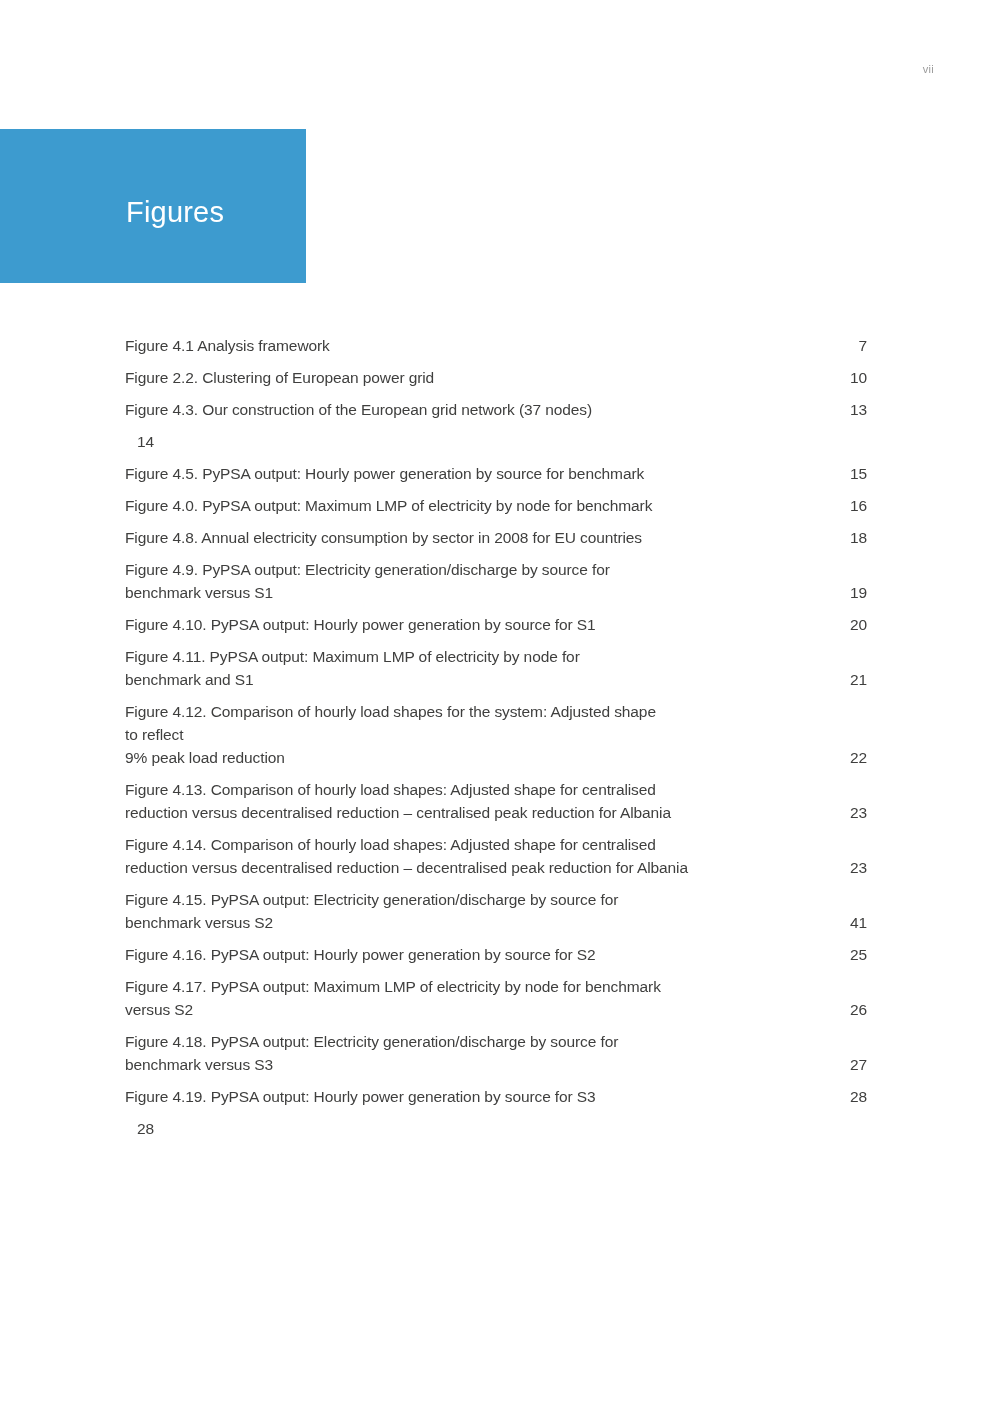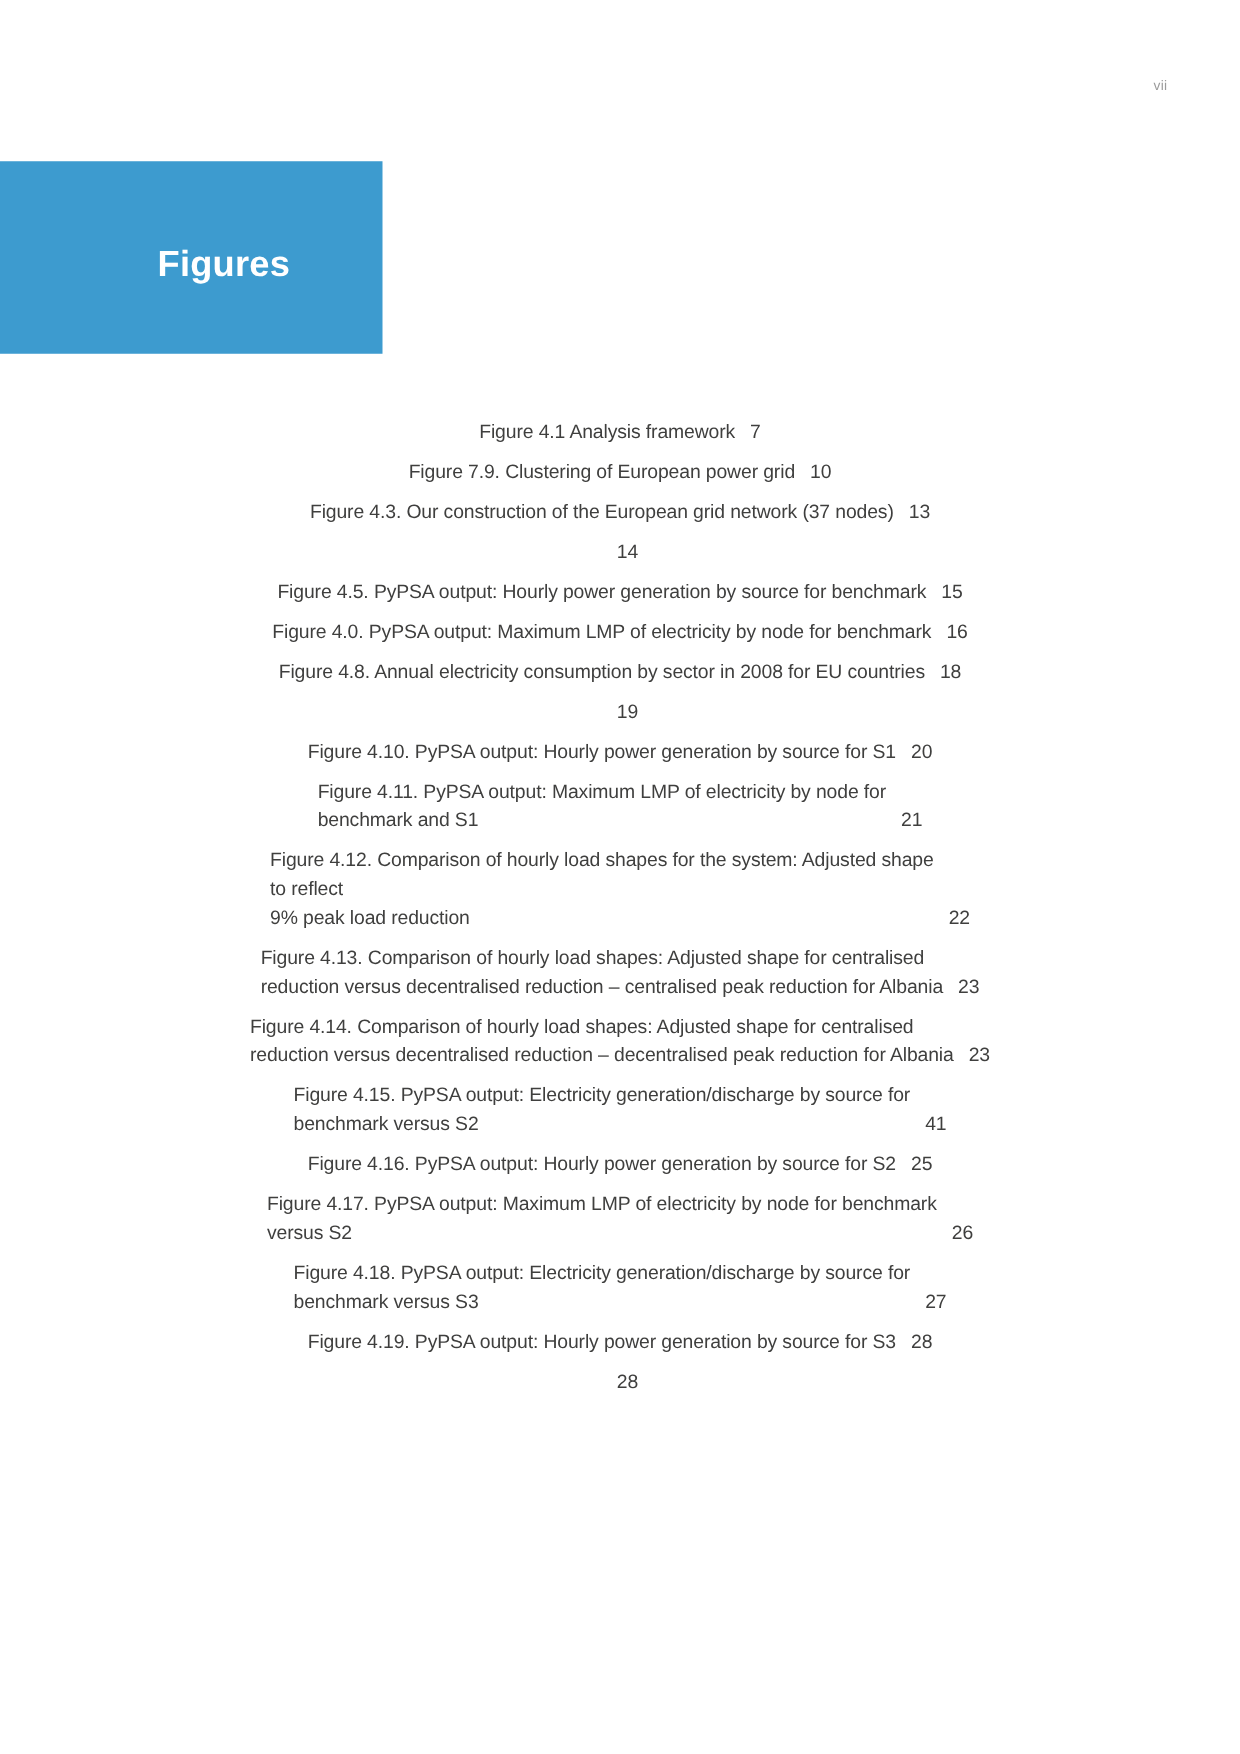"Figures" .title-banner h1 { font-weight: 700 -> 400 }
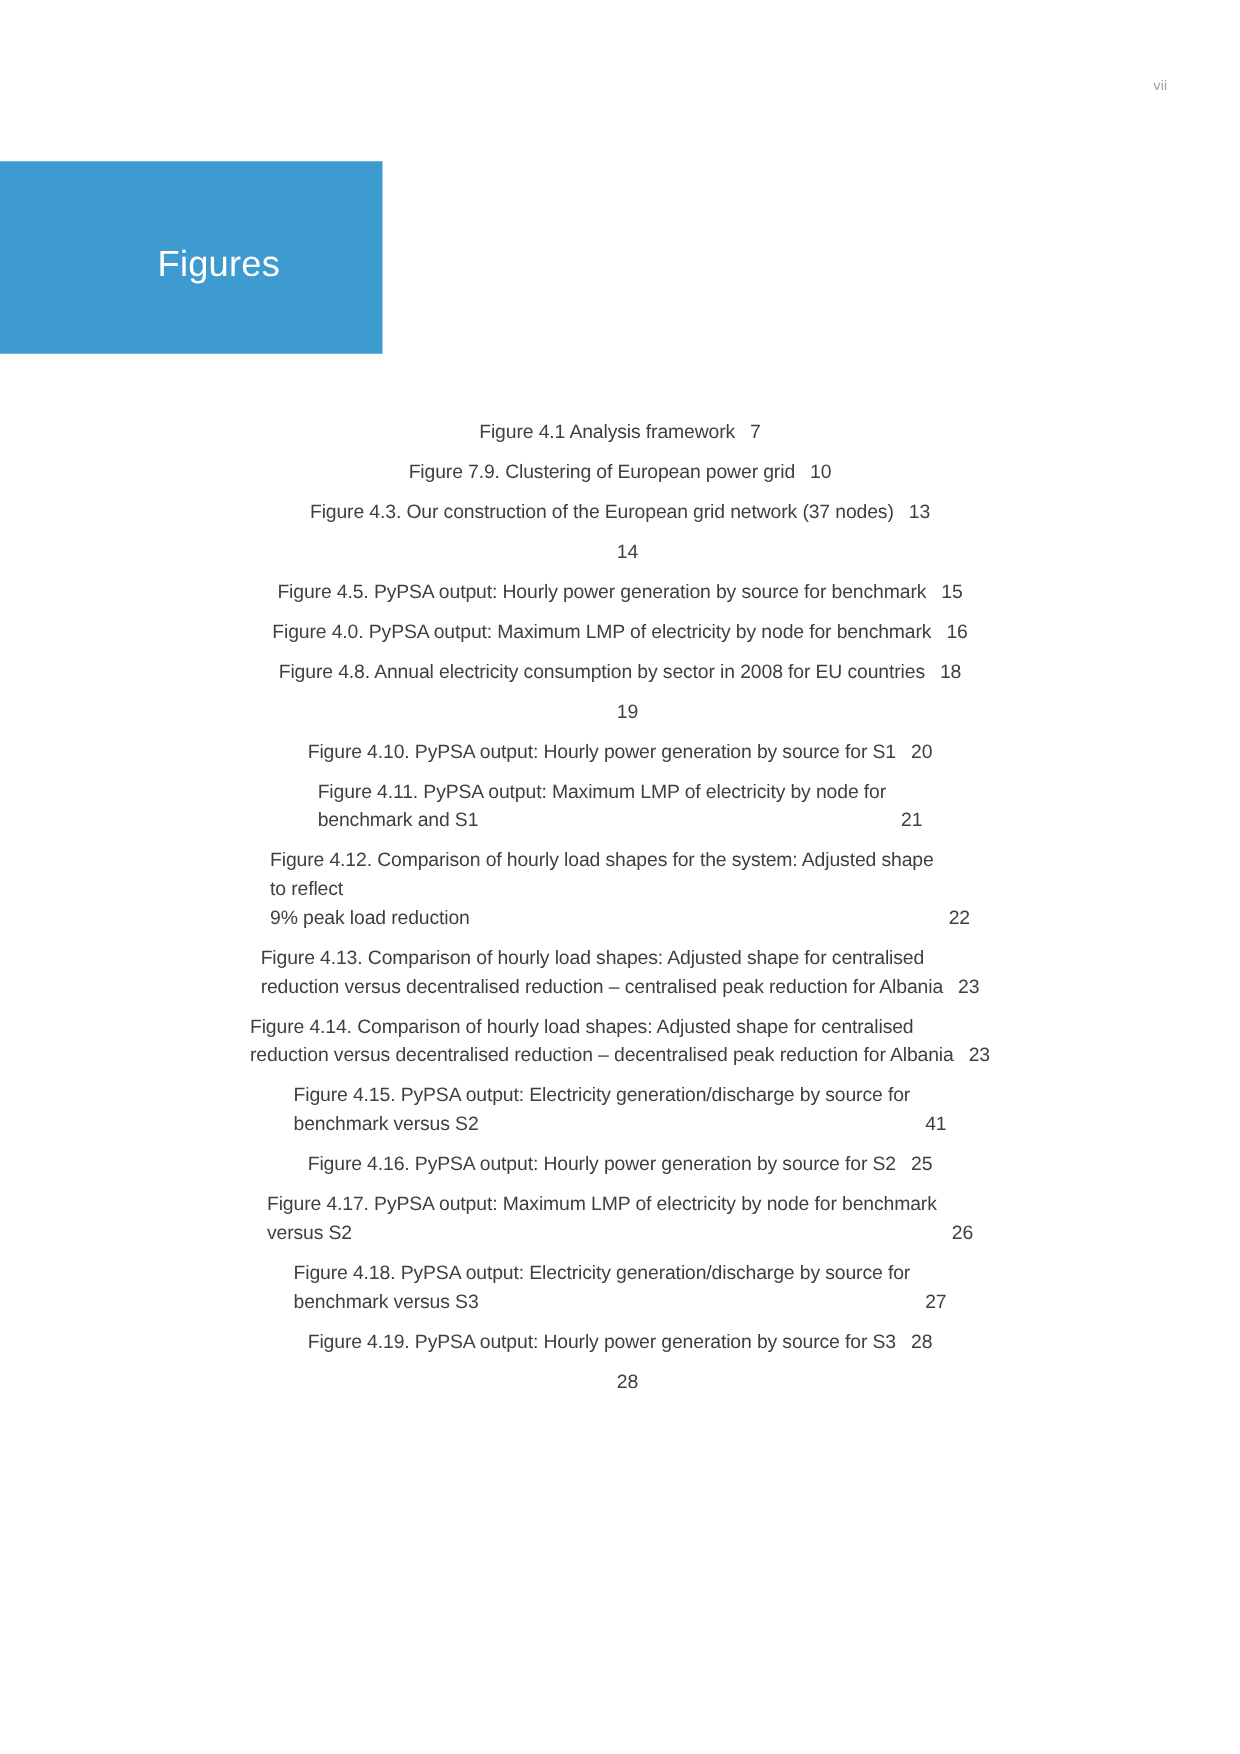"Figure 4.1 Analysis framework" .entry { justify-content: center -> space-between }
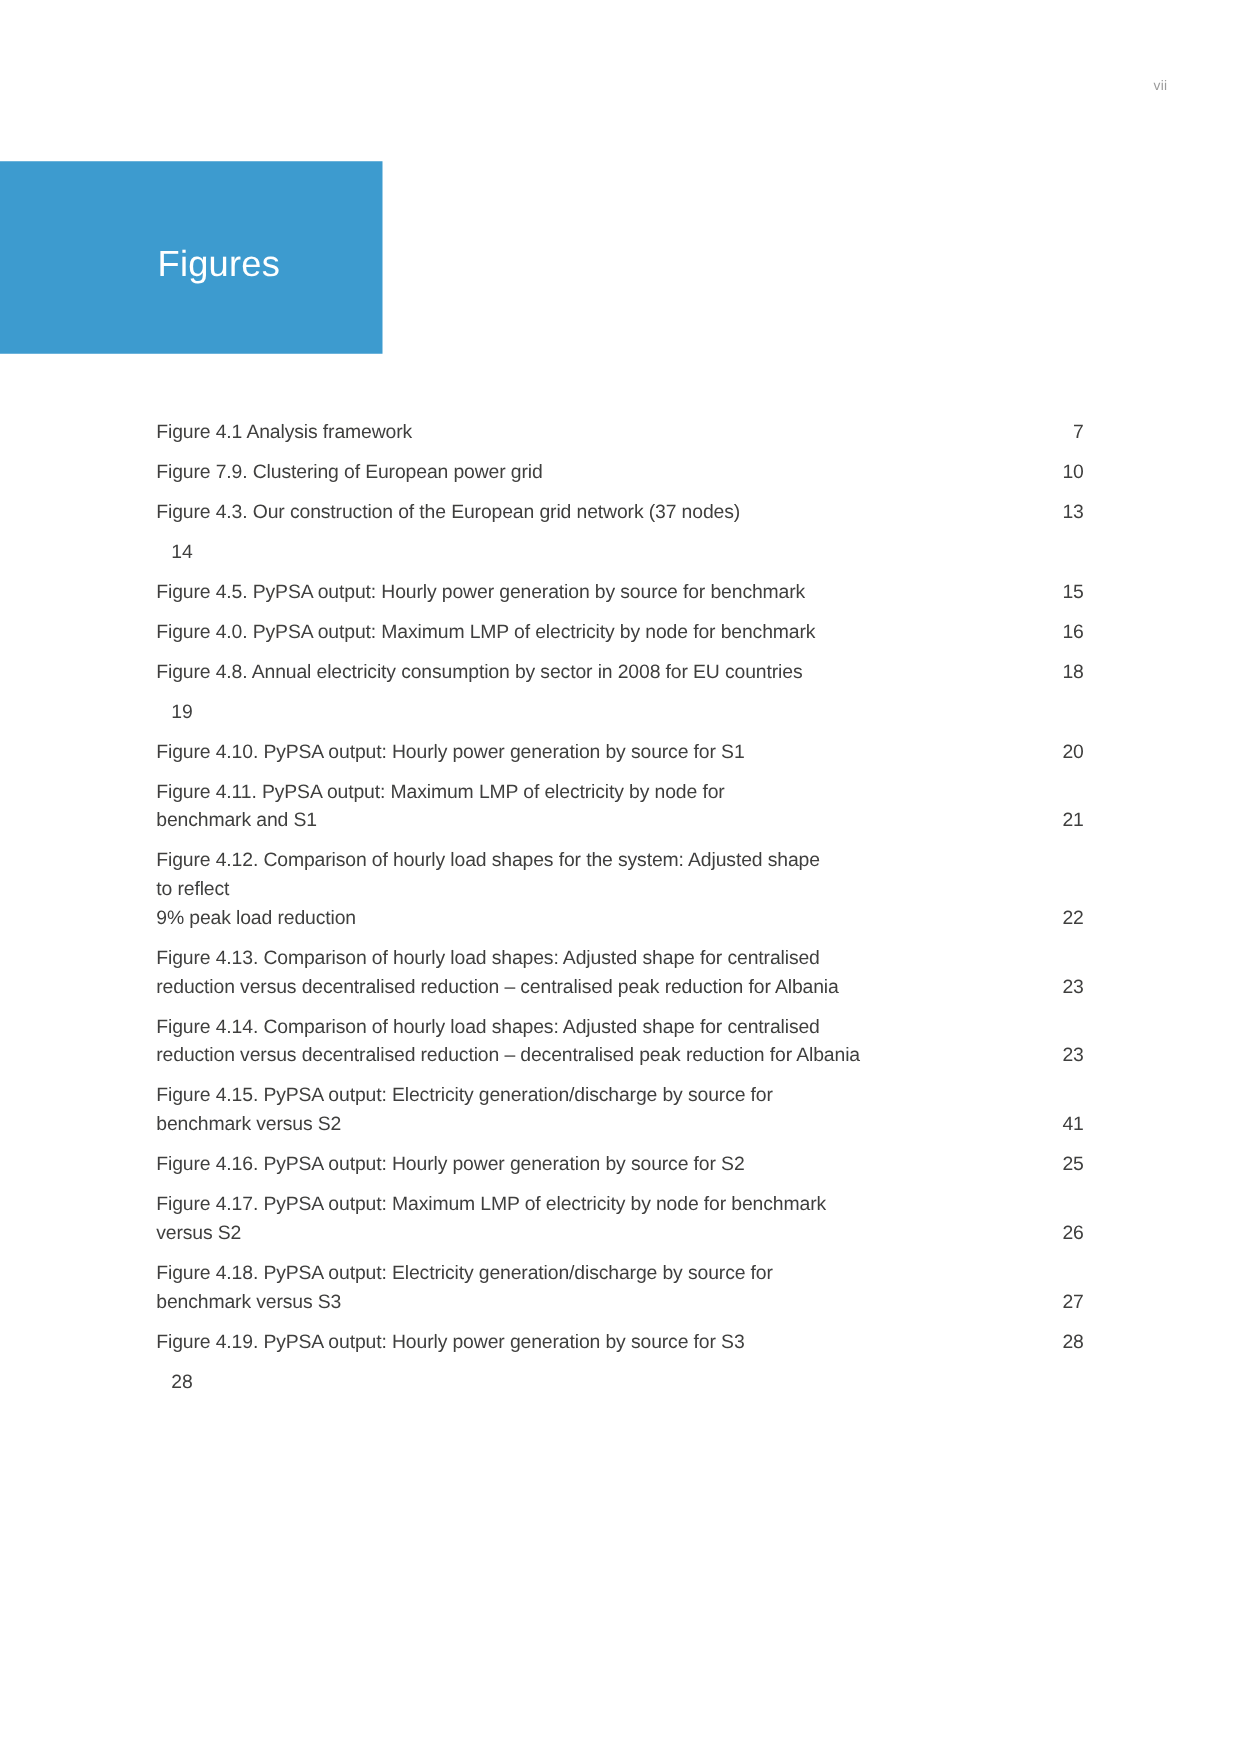"Figure 7.9. Clustering of European" div.entry-text { text: 7.9 -> 2.2 }
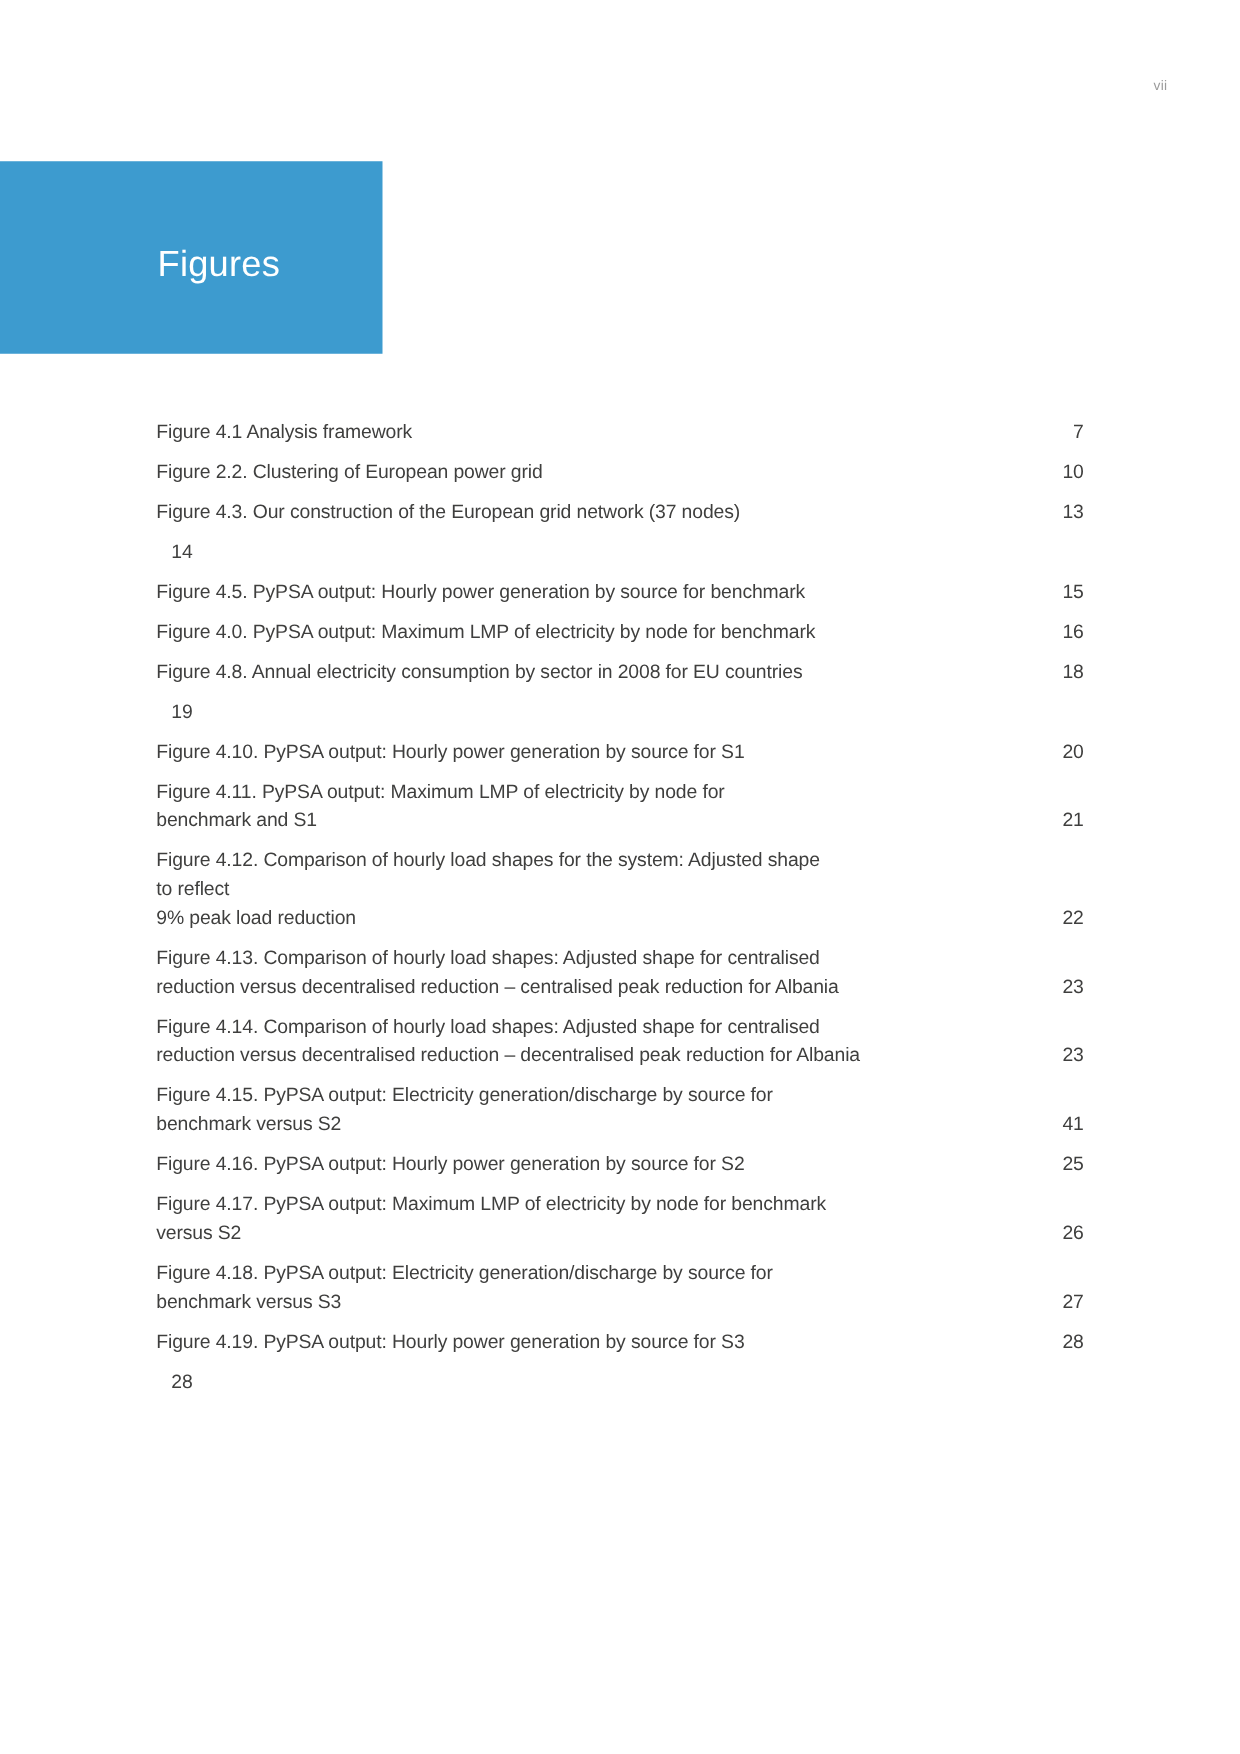"Figure 4.9. PyPSA output: Electricity" div.entry-text { html: none -> <div>Figure 4.9. PyPSA output: Electricity generation/discharge by source for<br>benchmark versus S1</div> }
